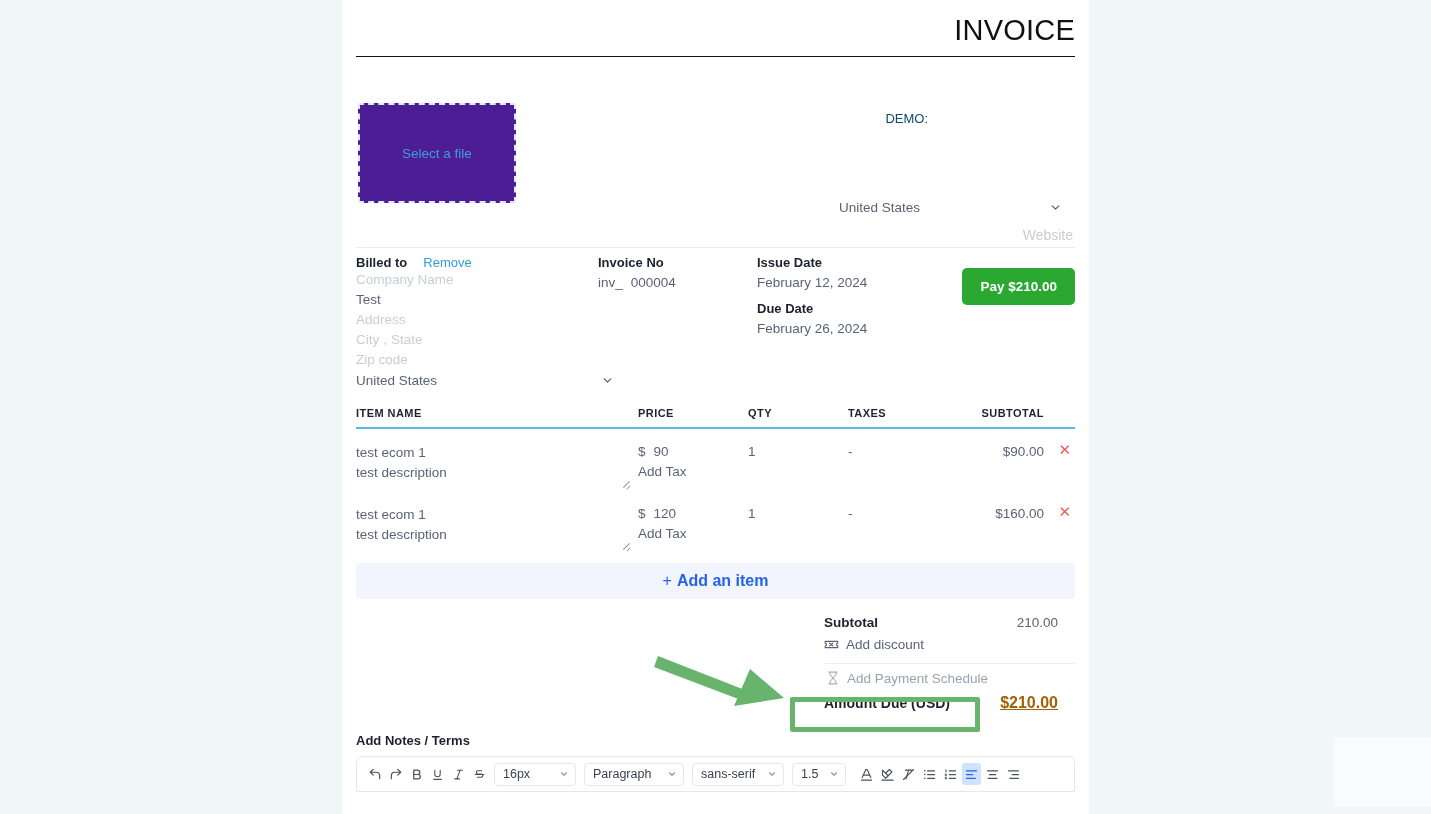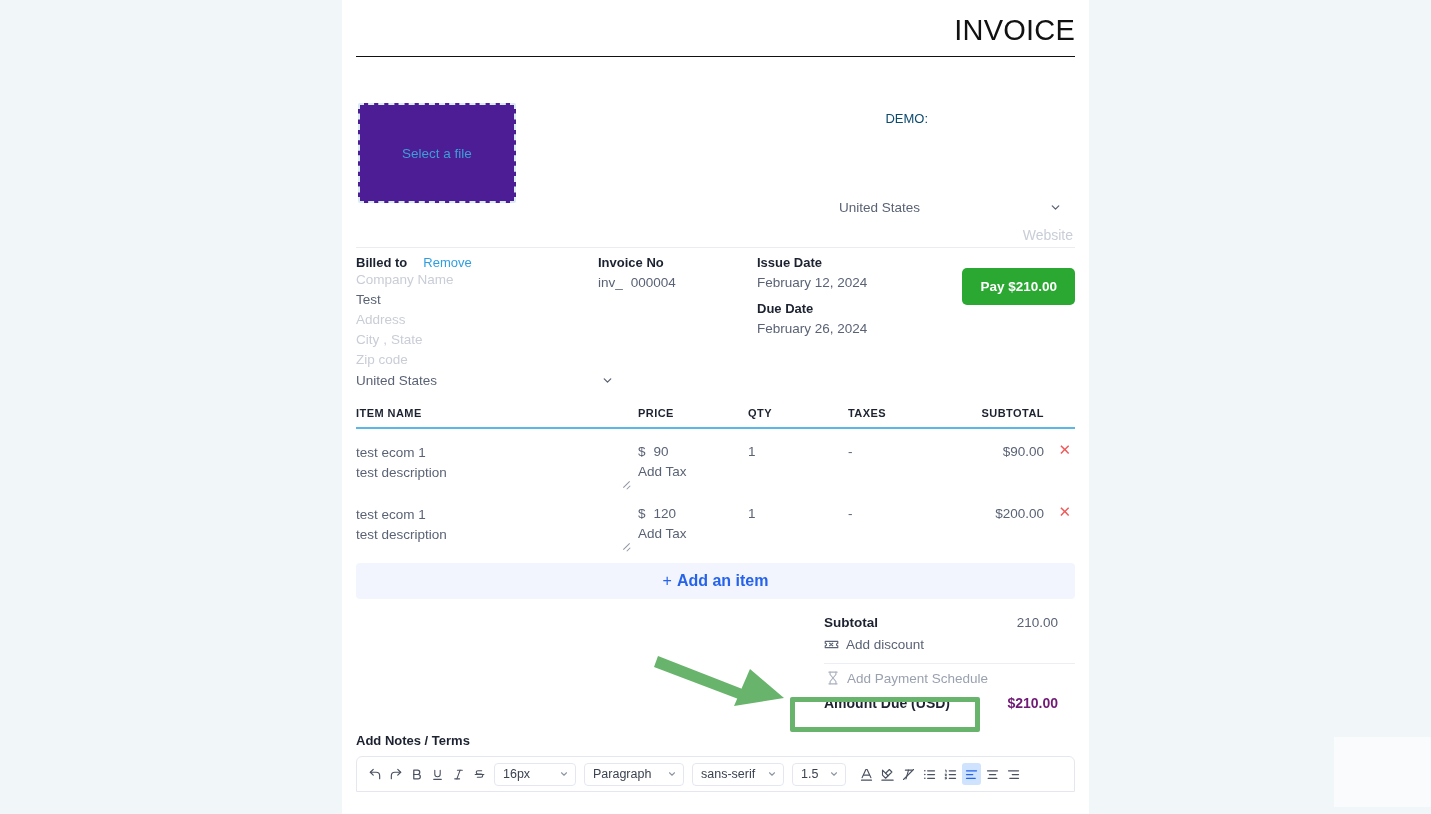"$200.00" div.c-sub { text: $200.00 -> $160.00 }
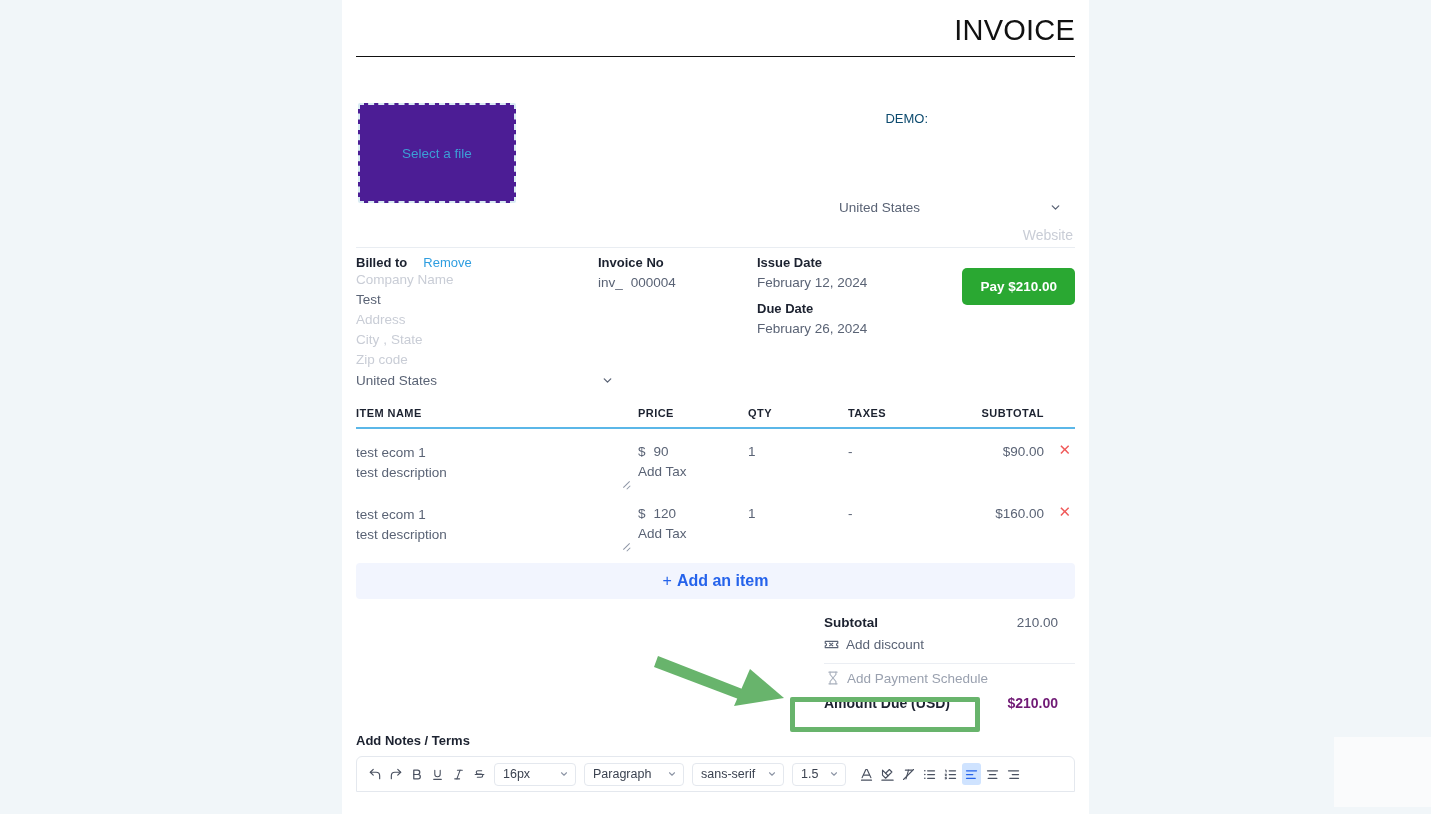"$210.00" .due-row .v { color: #701a75 -> #a16207; font-size: 14px -> 16px; text-decoration: none -> underline }
